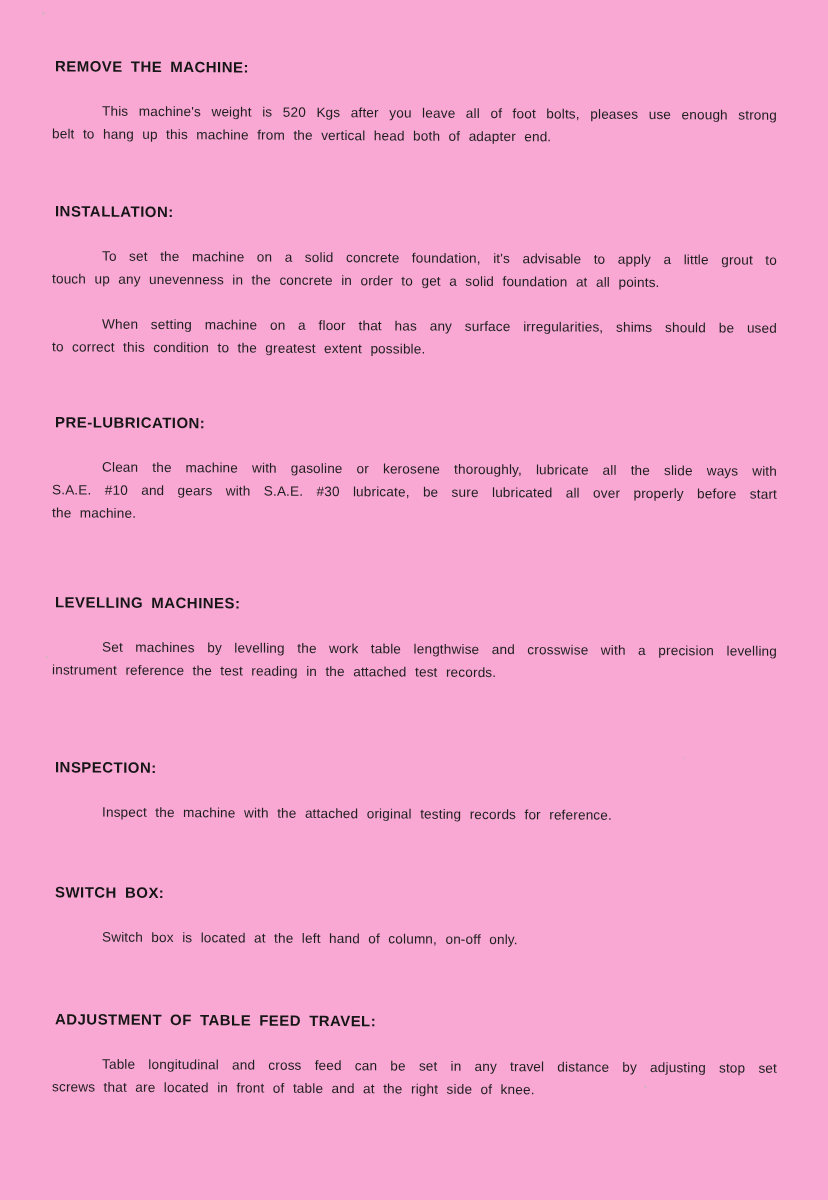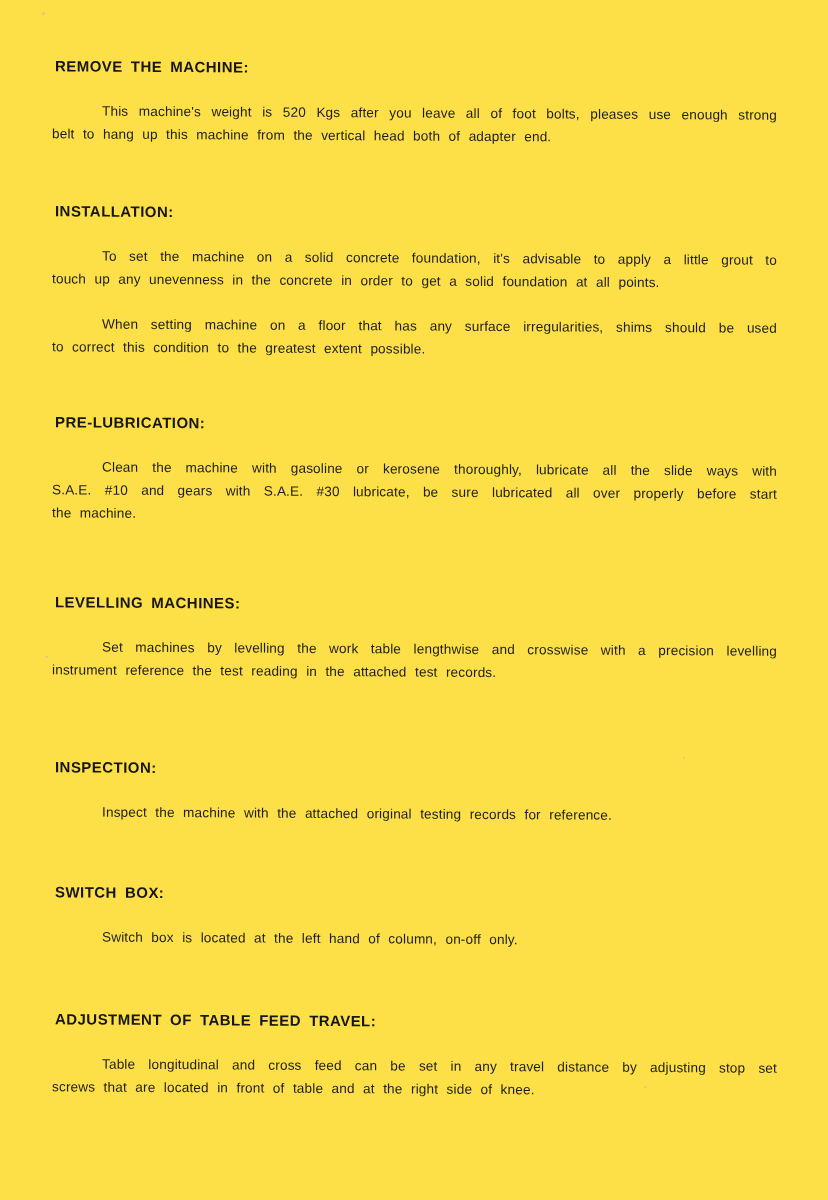"REMOVE THE MACHINE:" .page { background: #fde047 -> #f9a8d4 }
